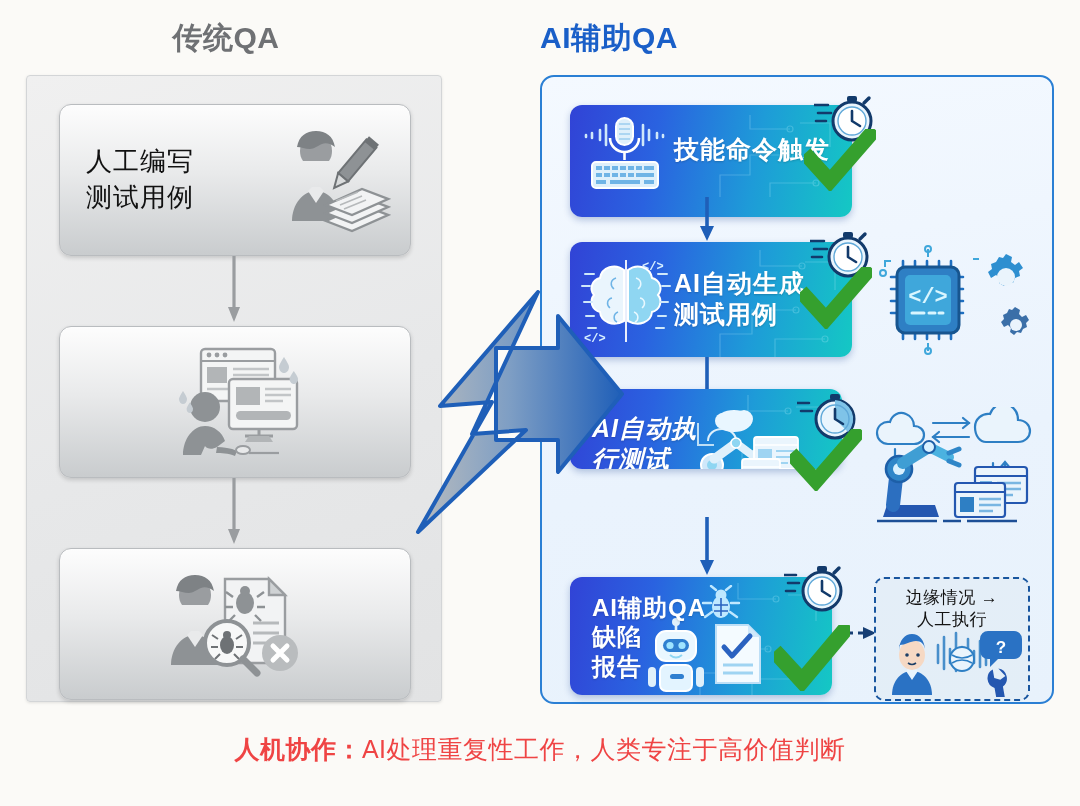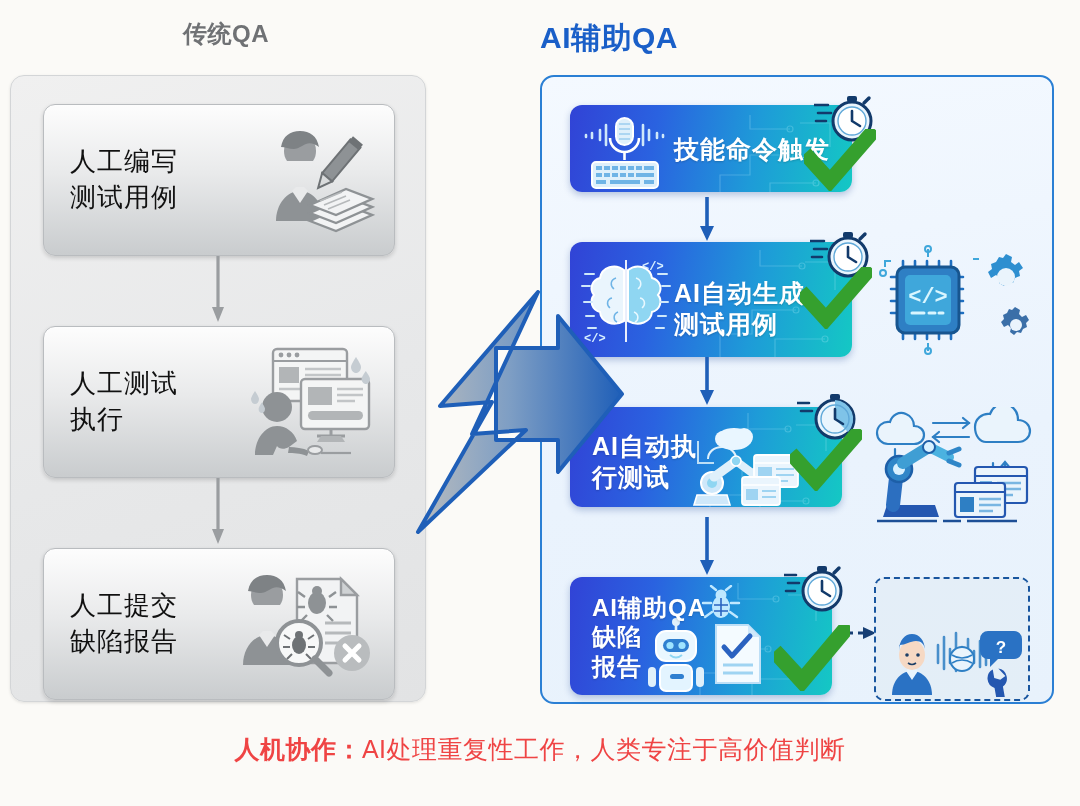"传统QA" .hdr-left { font-size: 24px -> 30px }
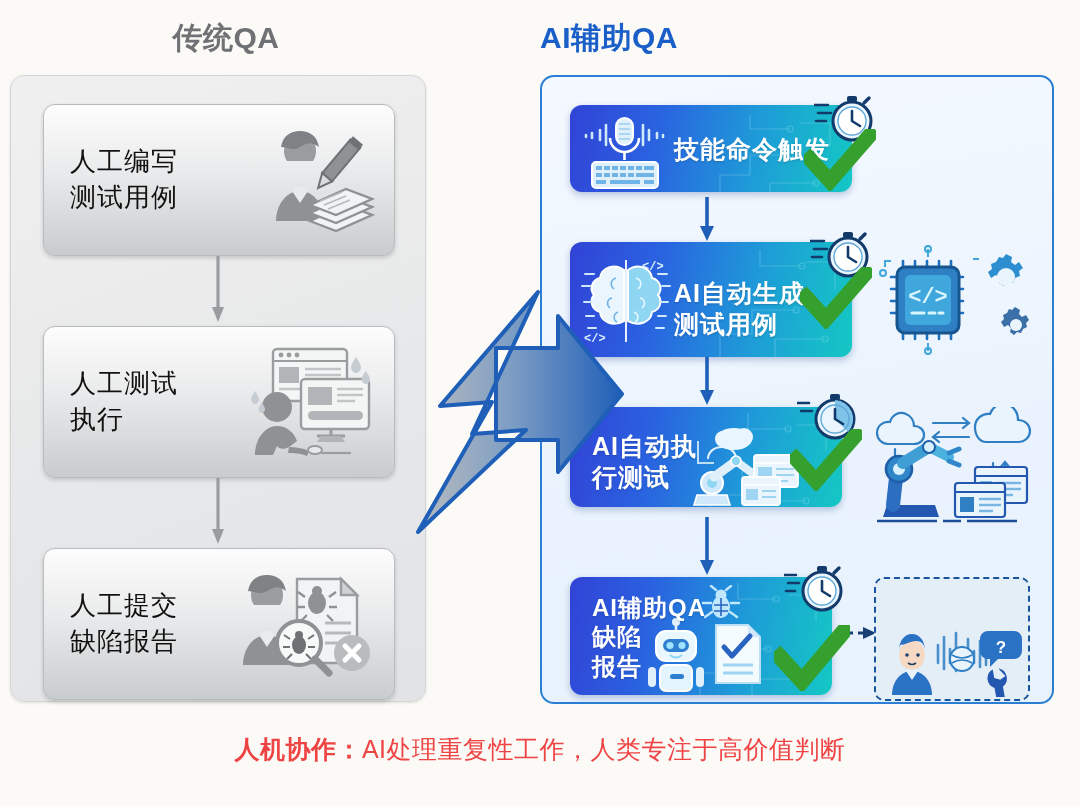"人工编写" .panel-left { border-radius: 14px -> 4px; left: 10px -> 26px }
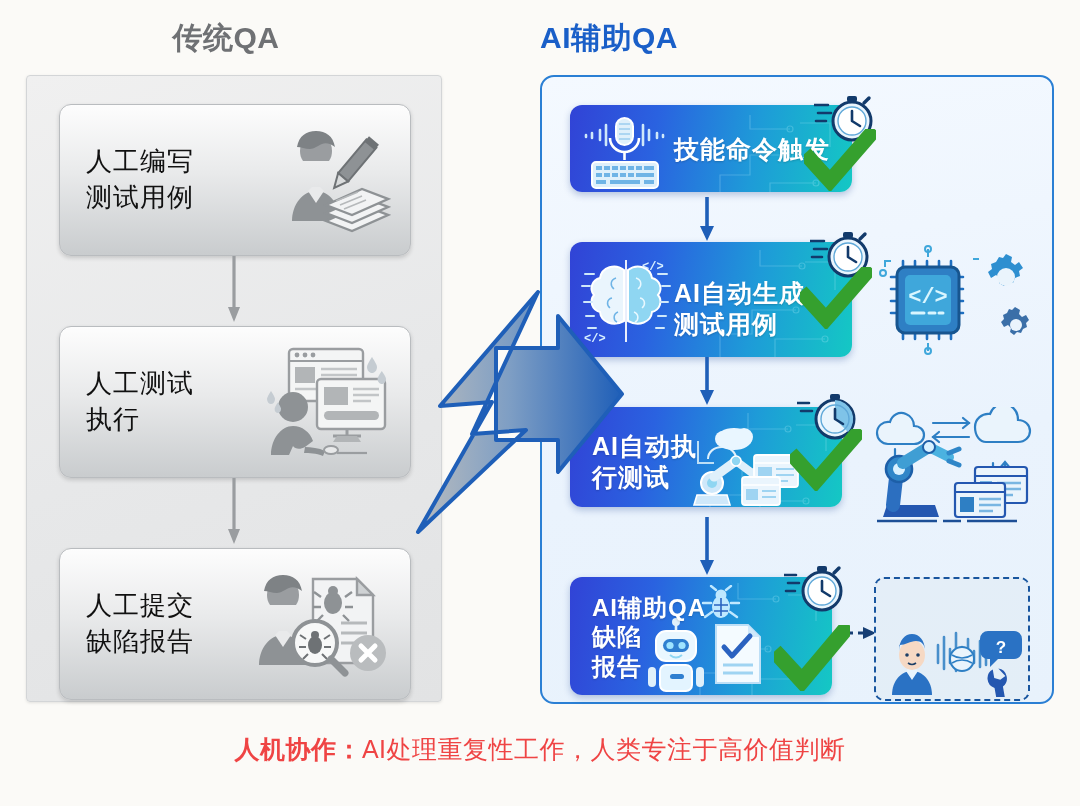"技能命令触发" .bbox-1 { height: 87px -> 112px }
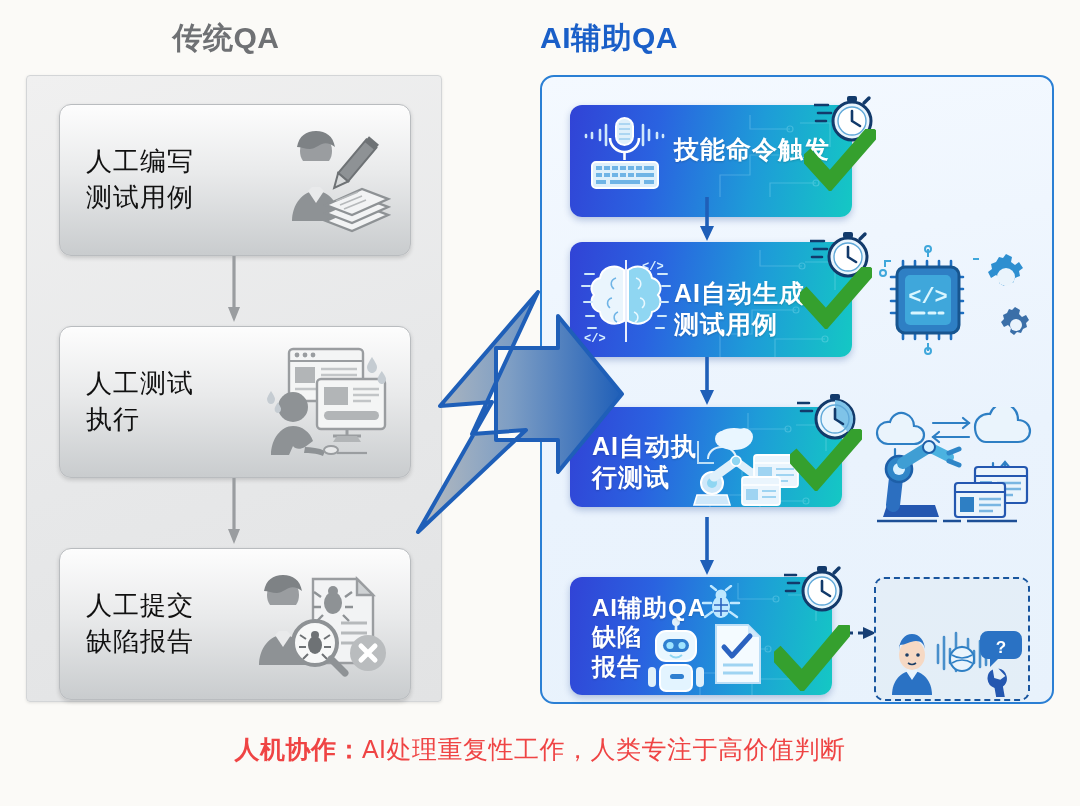"AI自动生成" .bbox-2 .btext { top: 36px -> 26px }
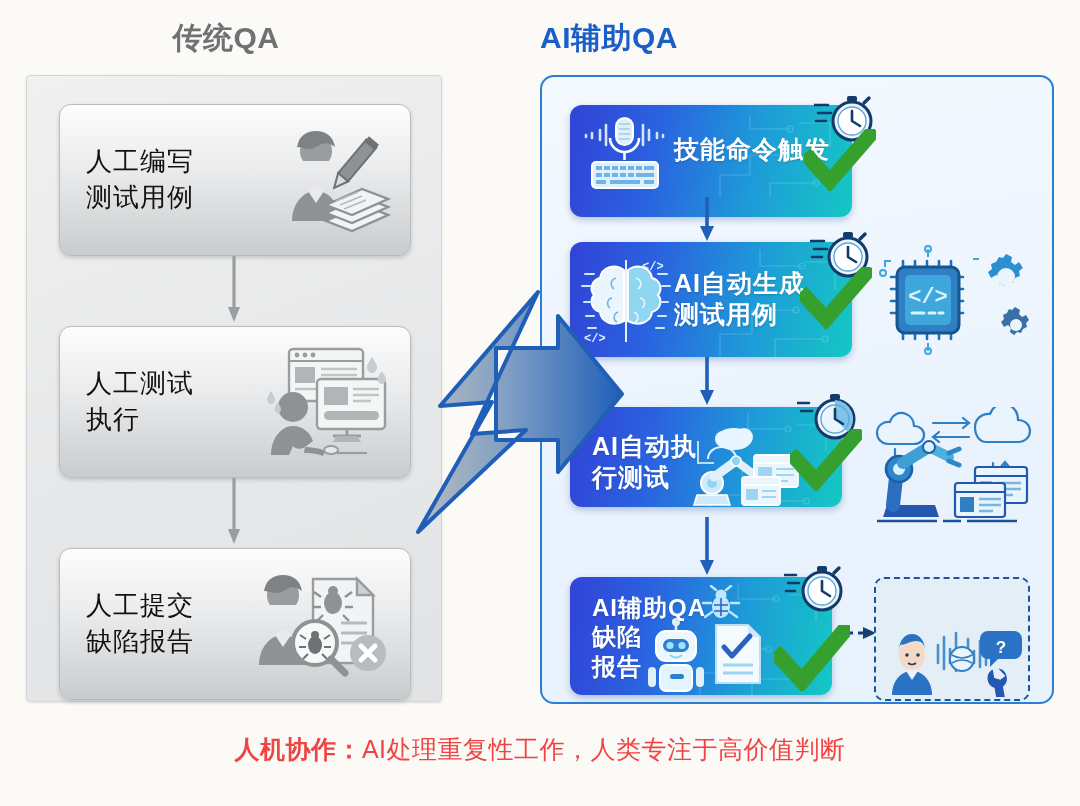"人工测试" div.gtext { html: <div>人工测试 执行</div> -> none }
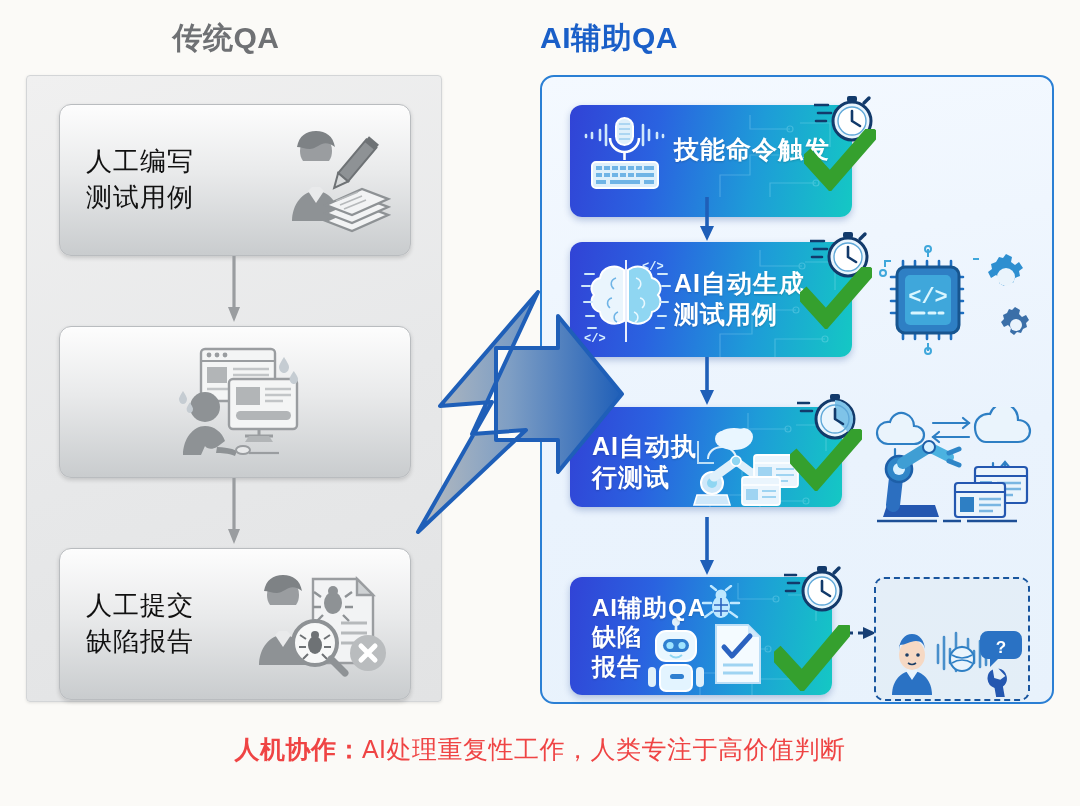"AI自动执" .bbox-3 { font-style: none -> italic; height: 100px -> 80px; top: 330px -> 312px }
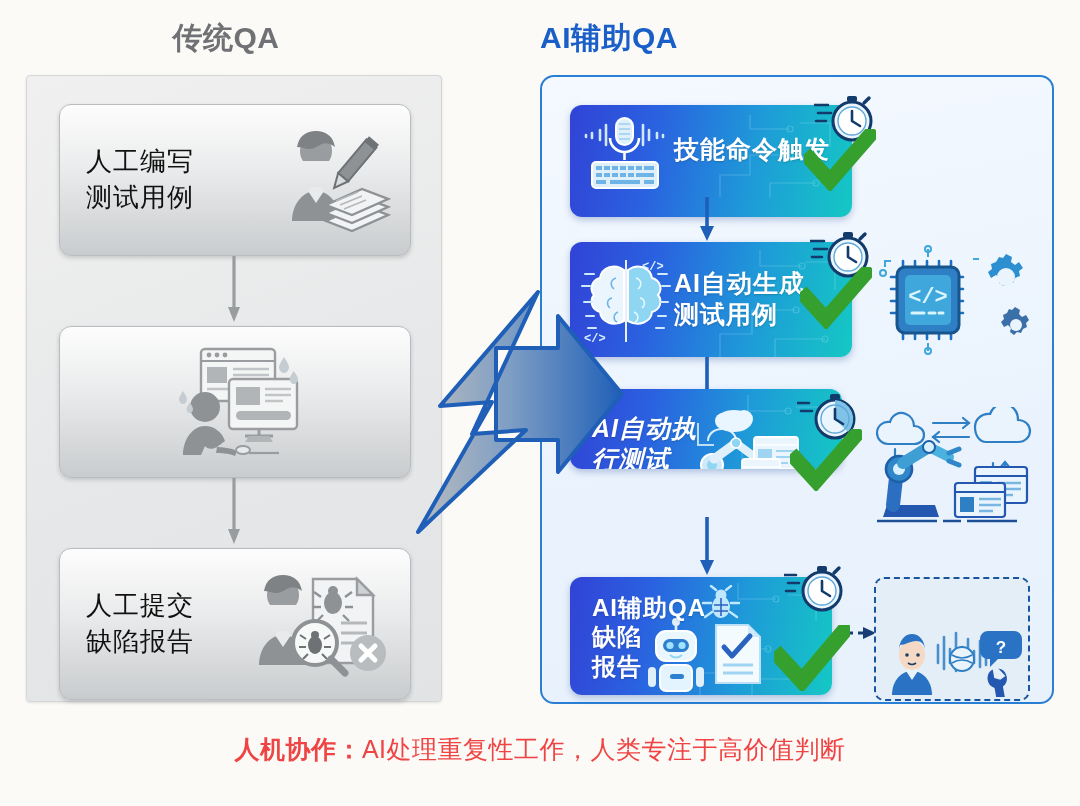"人工提交" div.gtext { html: <div>人工提交 缺陷报告</div> -> none }
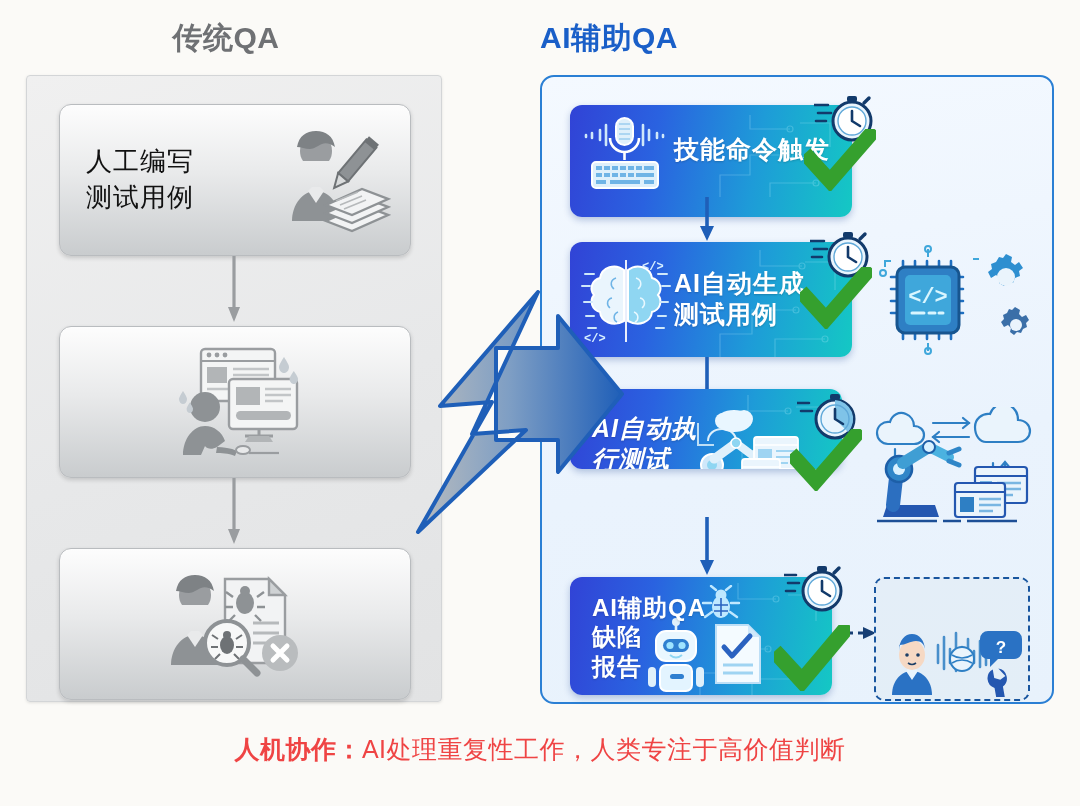"边缘情况 →" div.etext { html: none -> <div>边缘情况 → 人工执行</div> }
